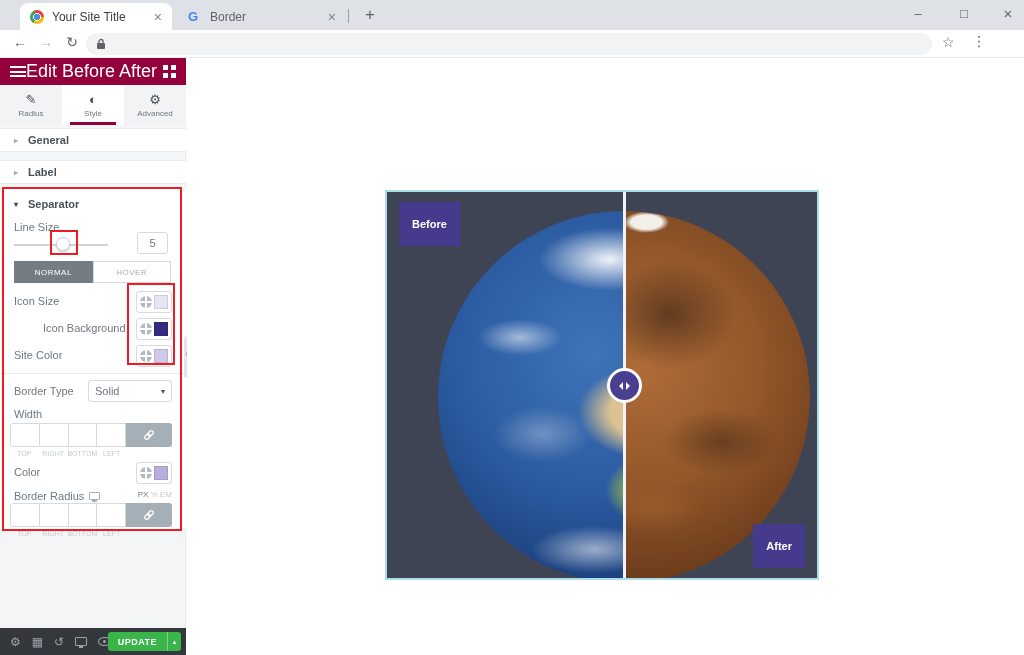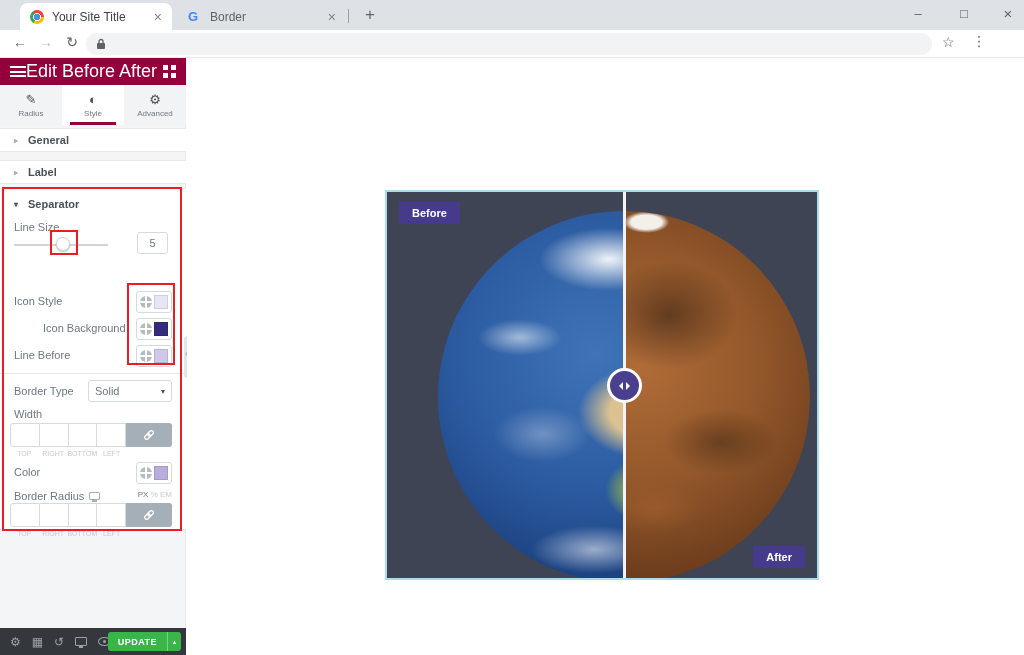"Before" .ba-badge { padding: 5px 13px -> 16px 13px }
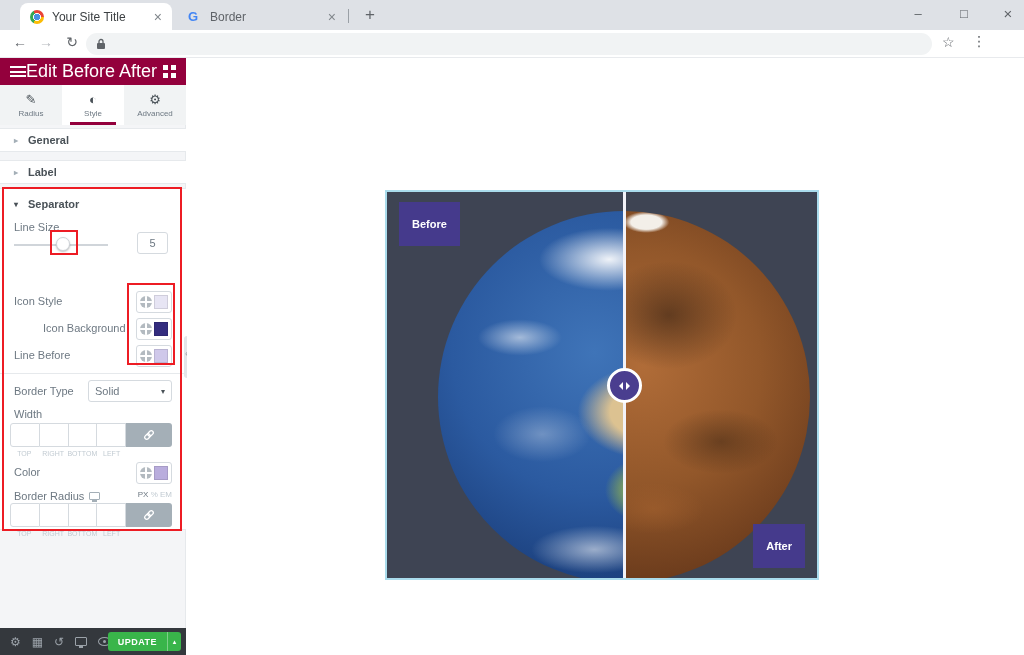"NORMAL" div { html: none -> <div> <div>NORMAL</div> <div>HOVER</div> </div> }
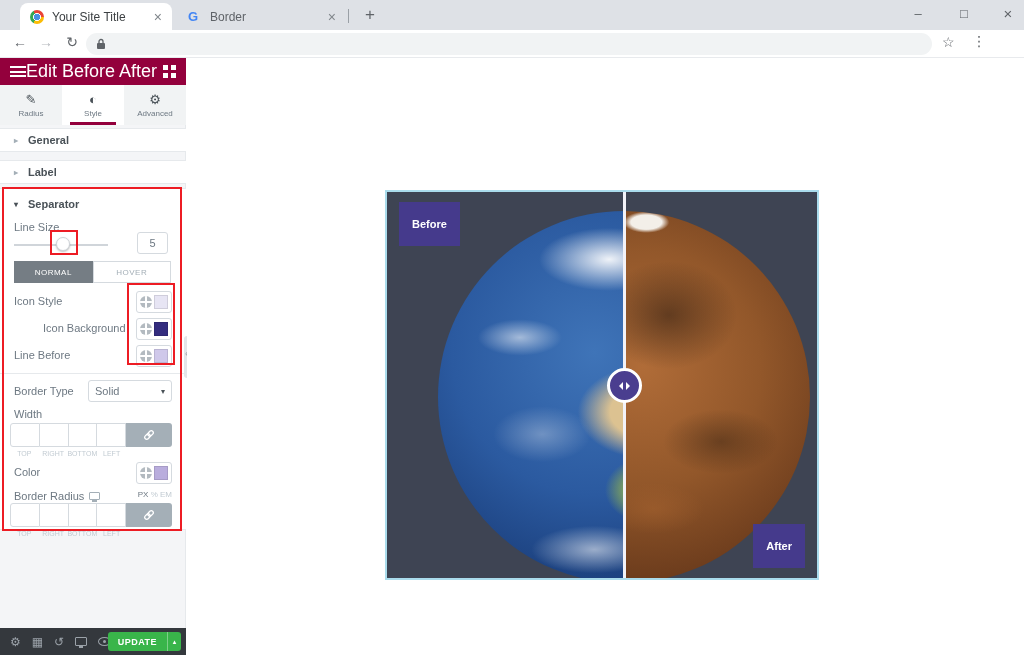"Icon Style" div.color-row-label { text: Style -> Size }
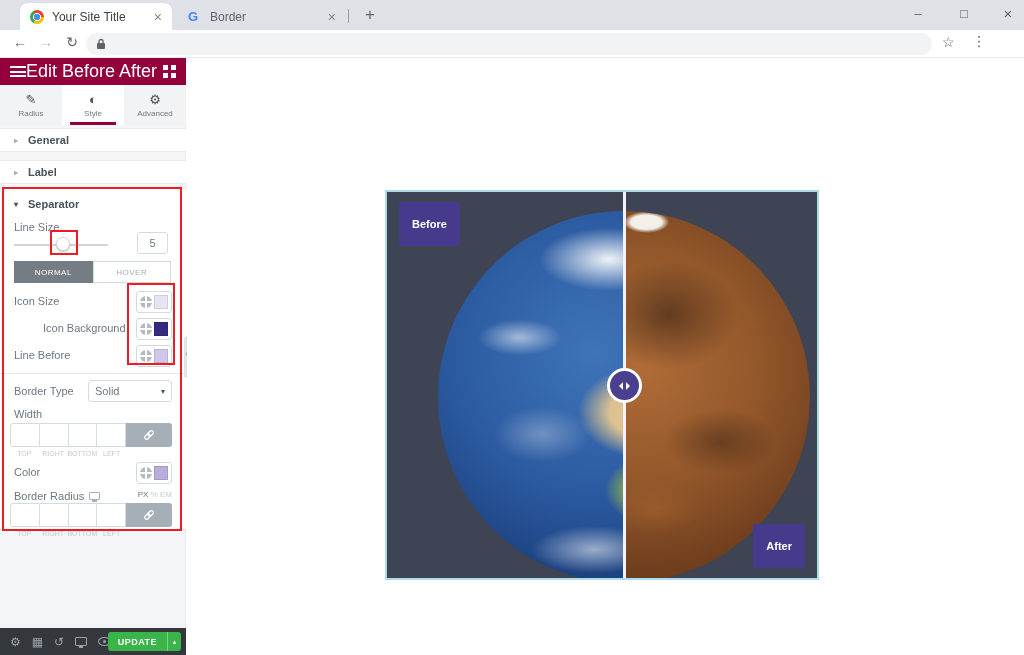"Line Before" div.color-row-label { text: Line Before -> Site Color }
